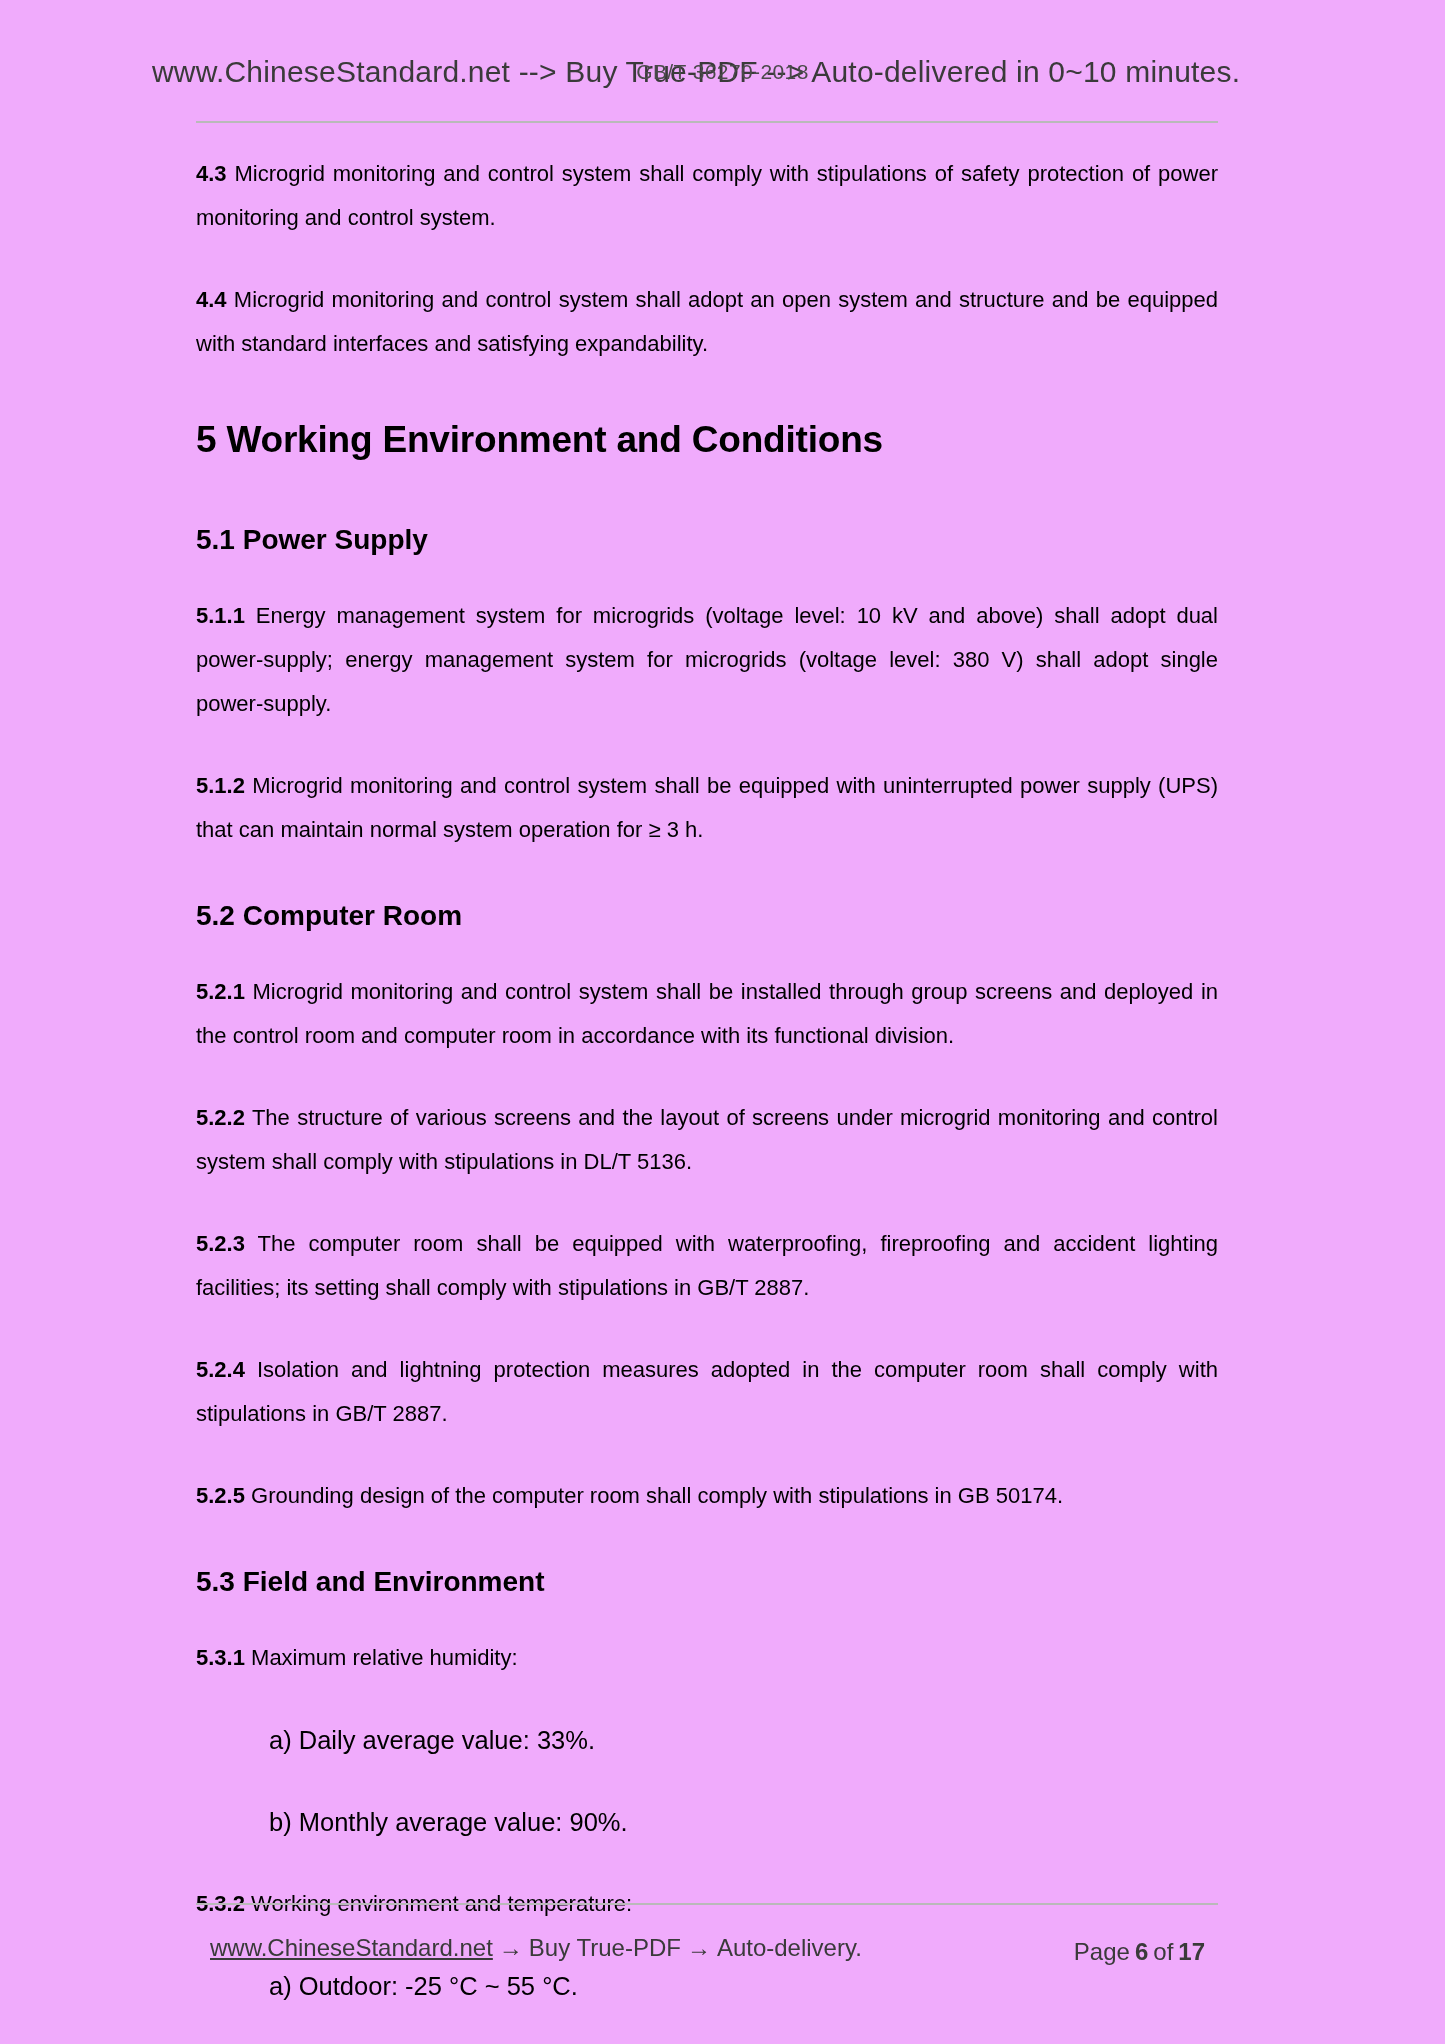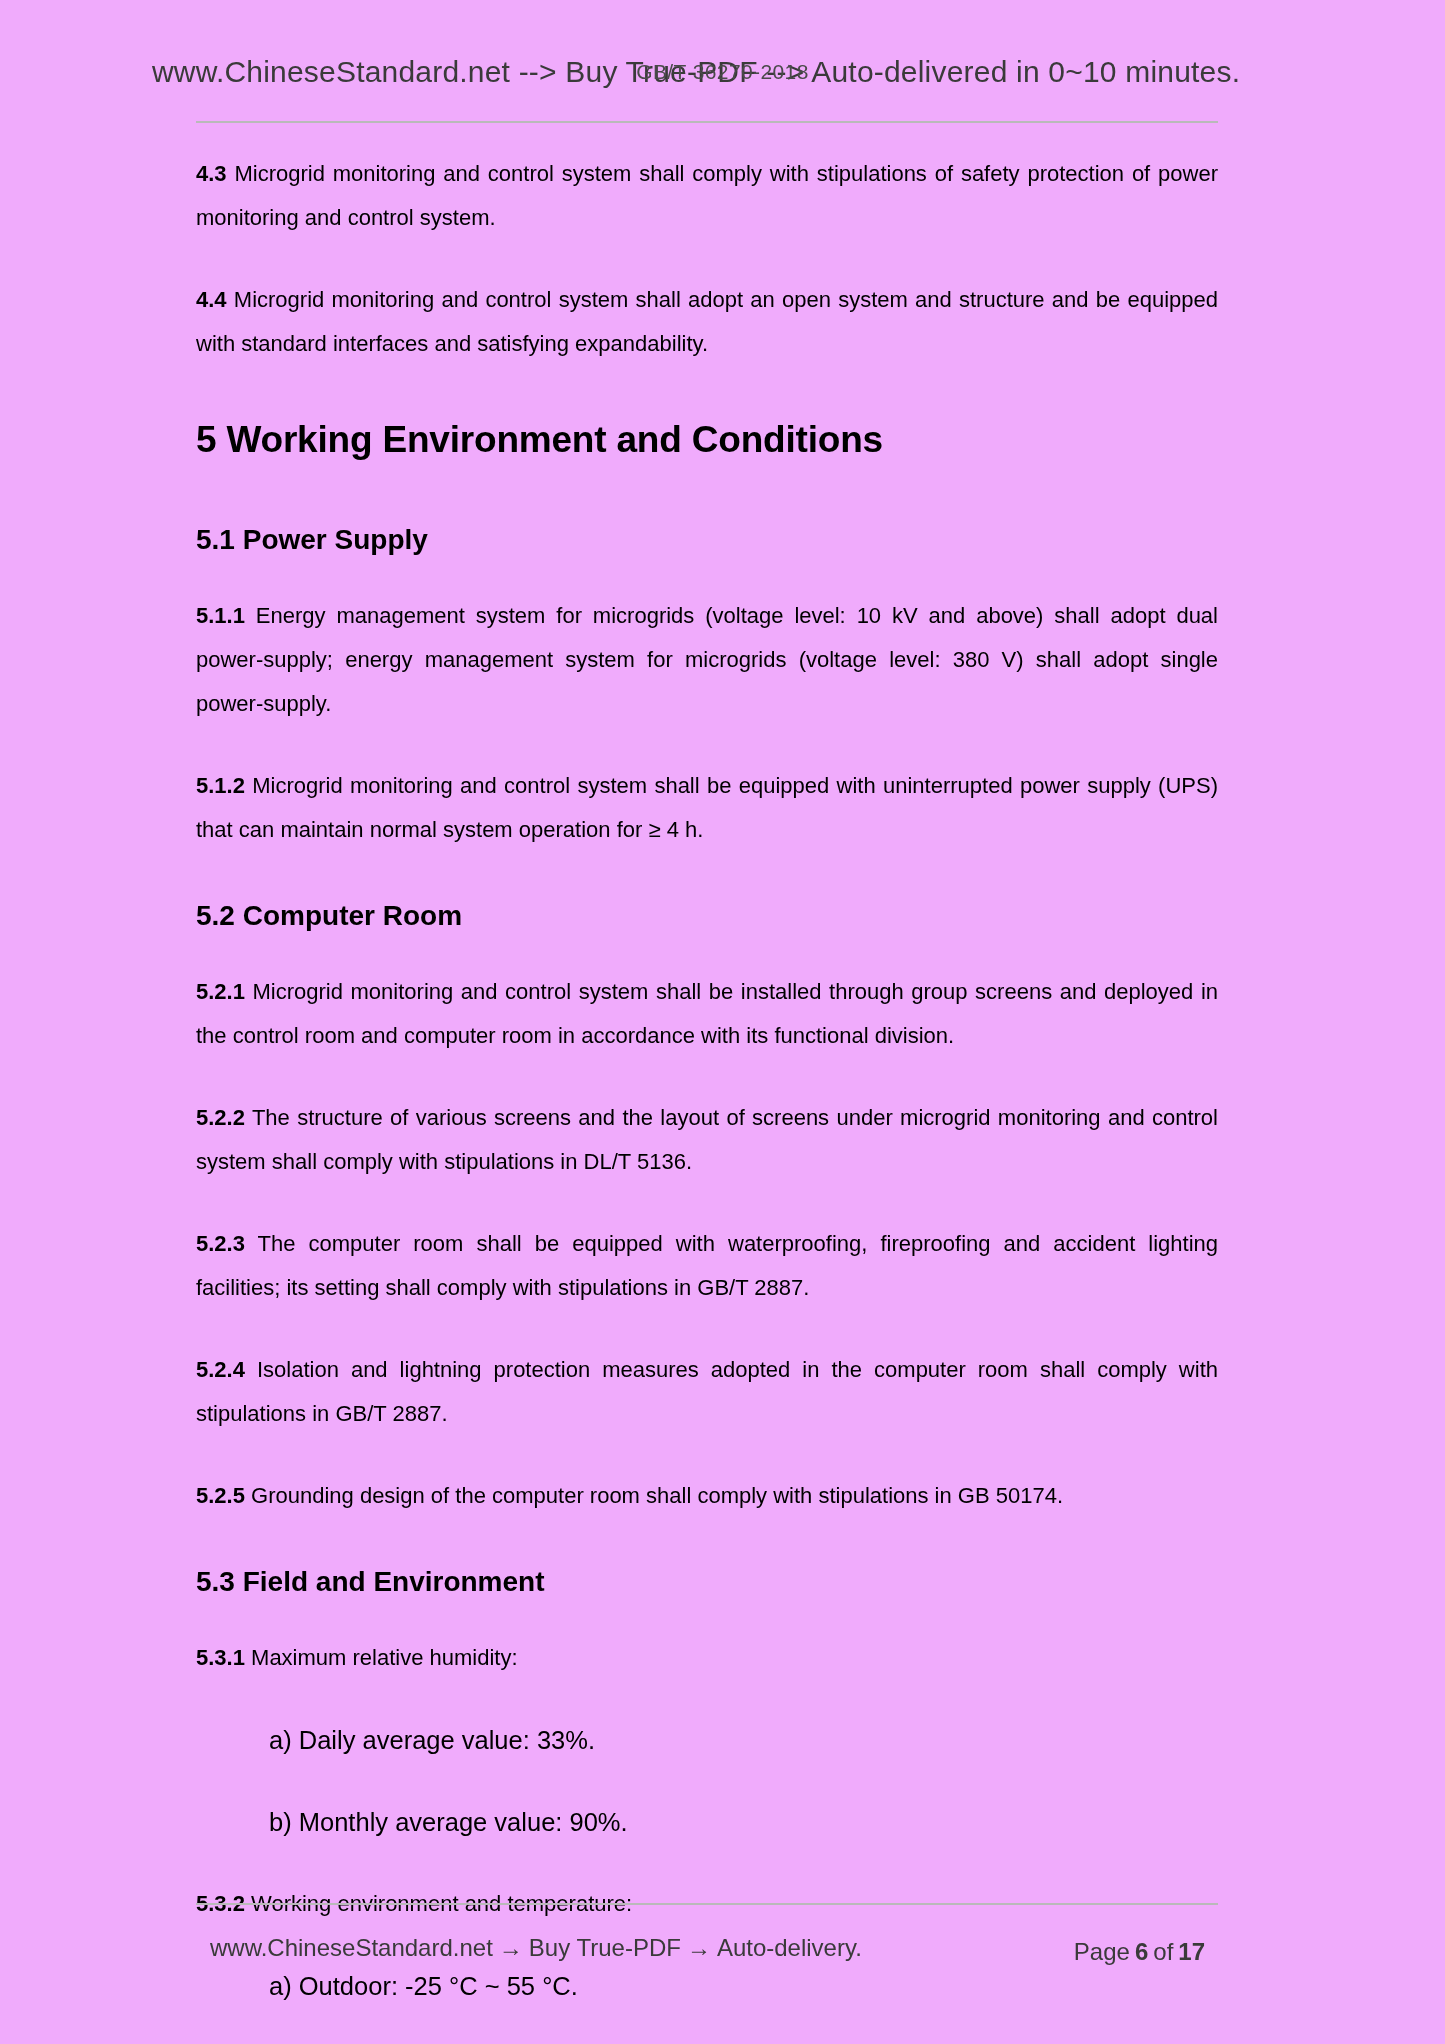"Microgrid monitoring and control system shall be equipped" span { text: 4 -> 3 }
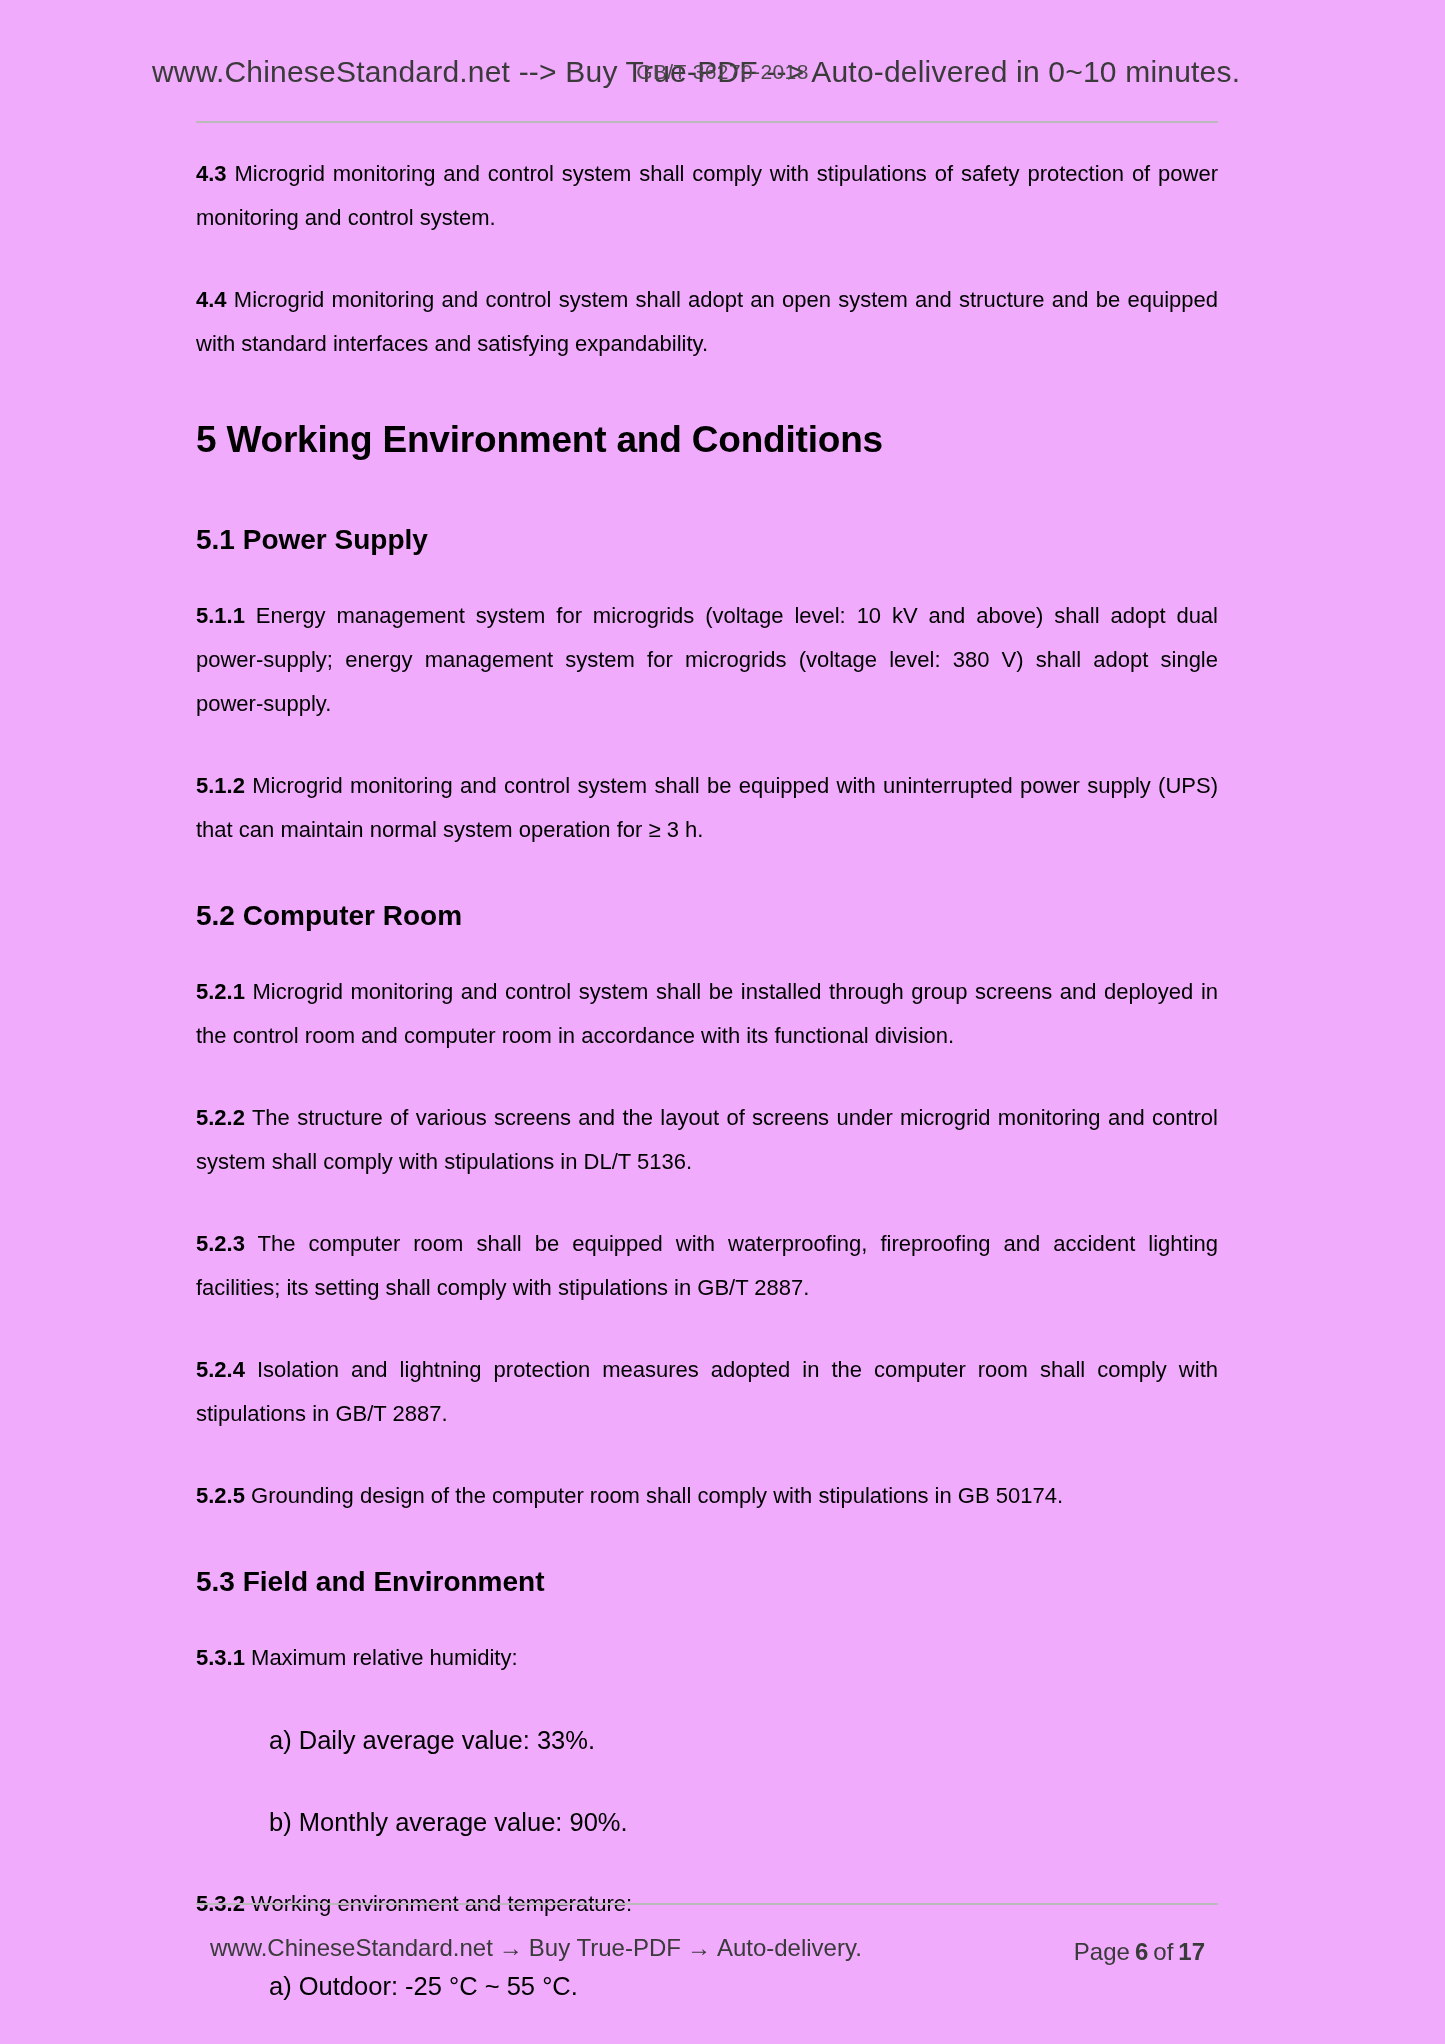"www.ChineseStandard.net" .footer-left .site { text-decoration: none -> underline }
